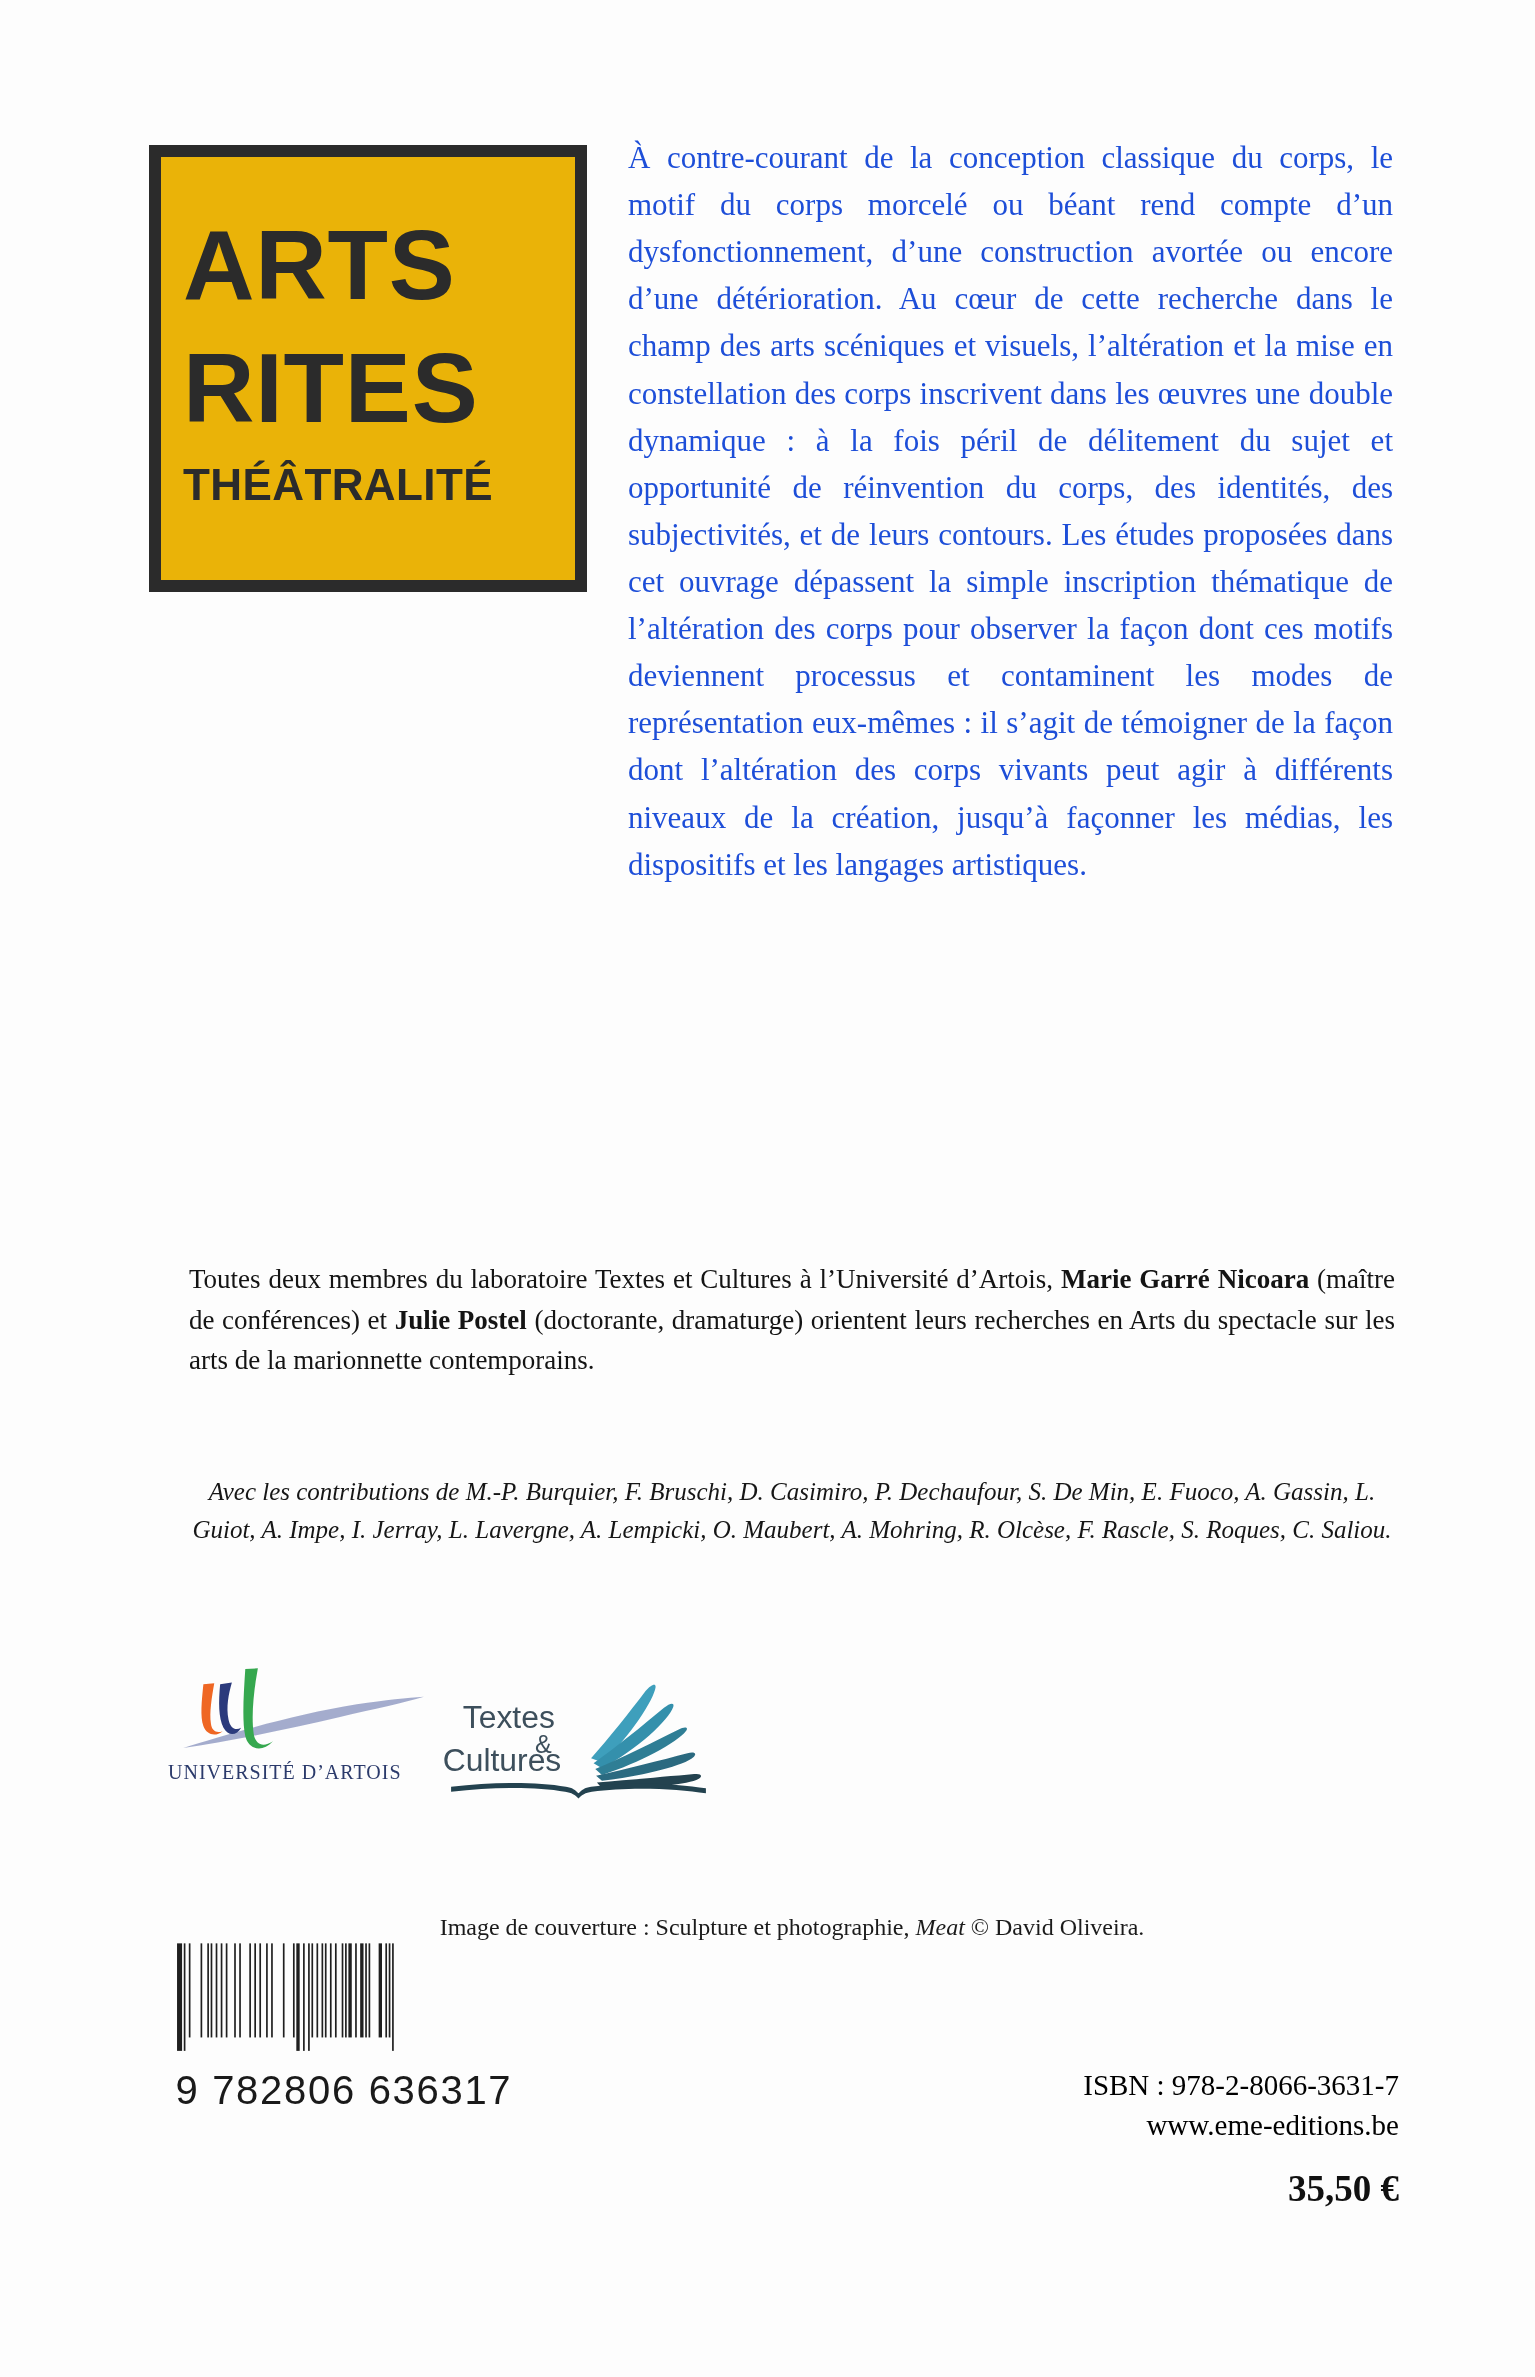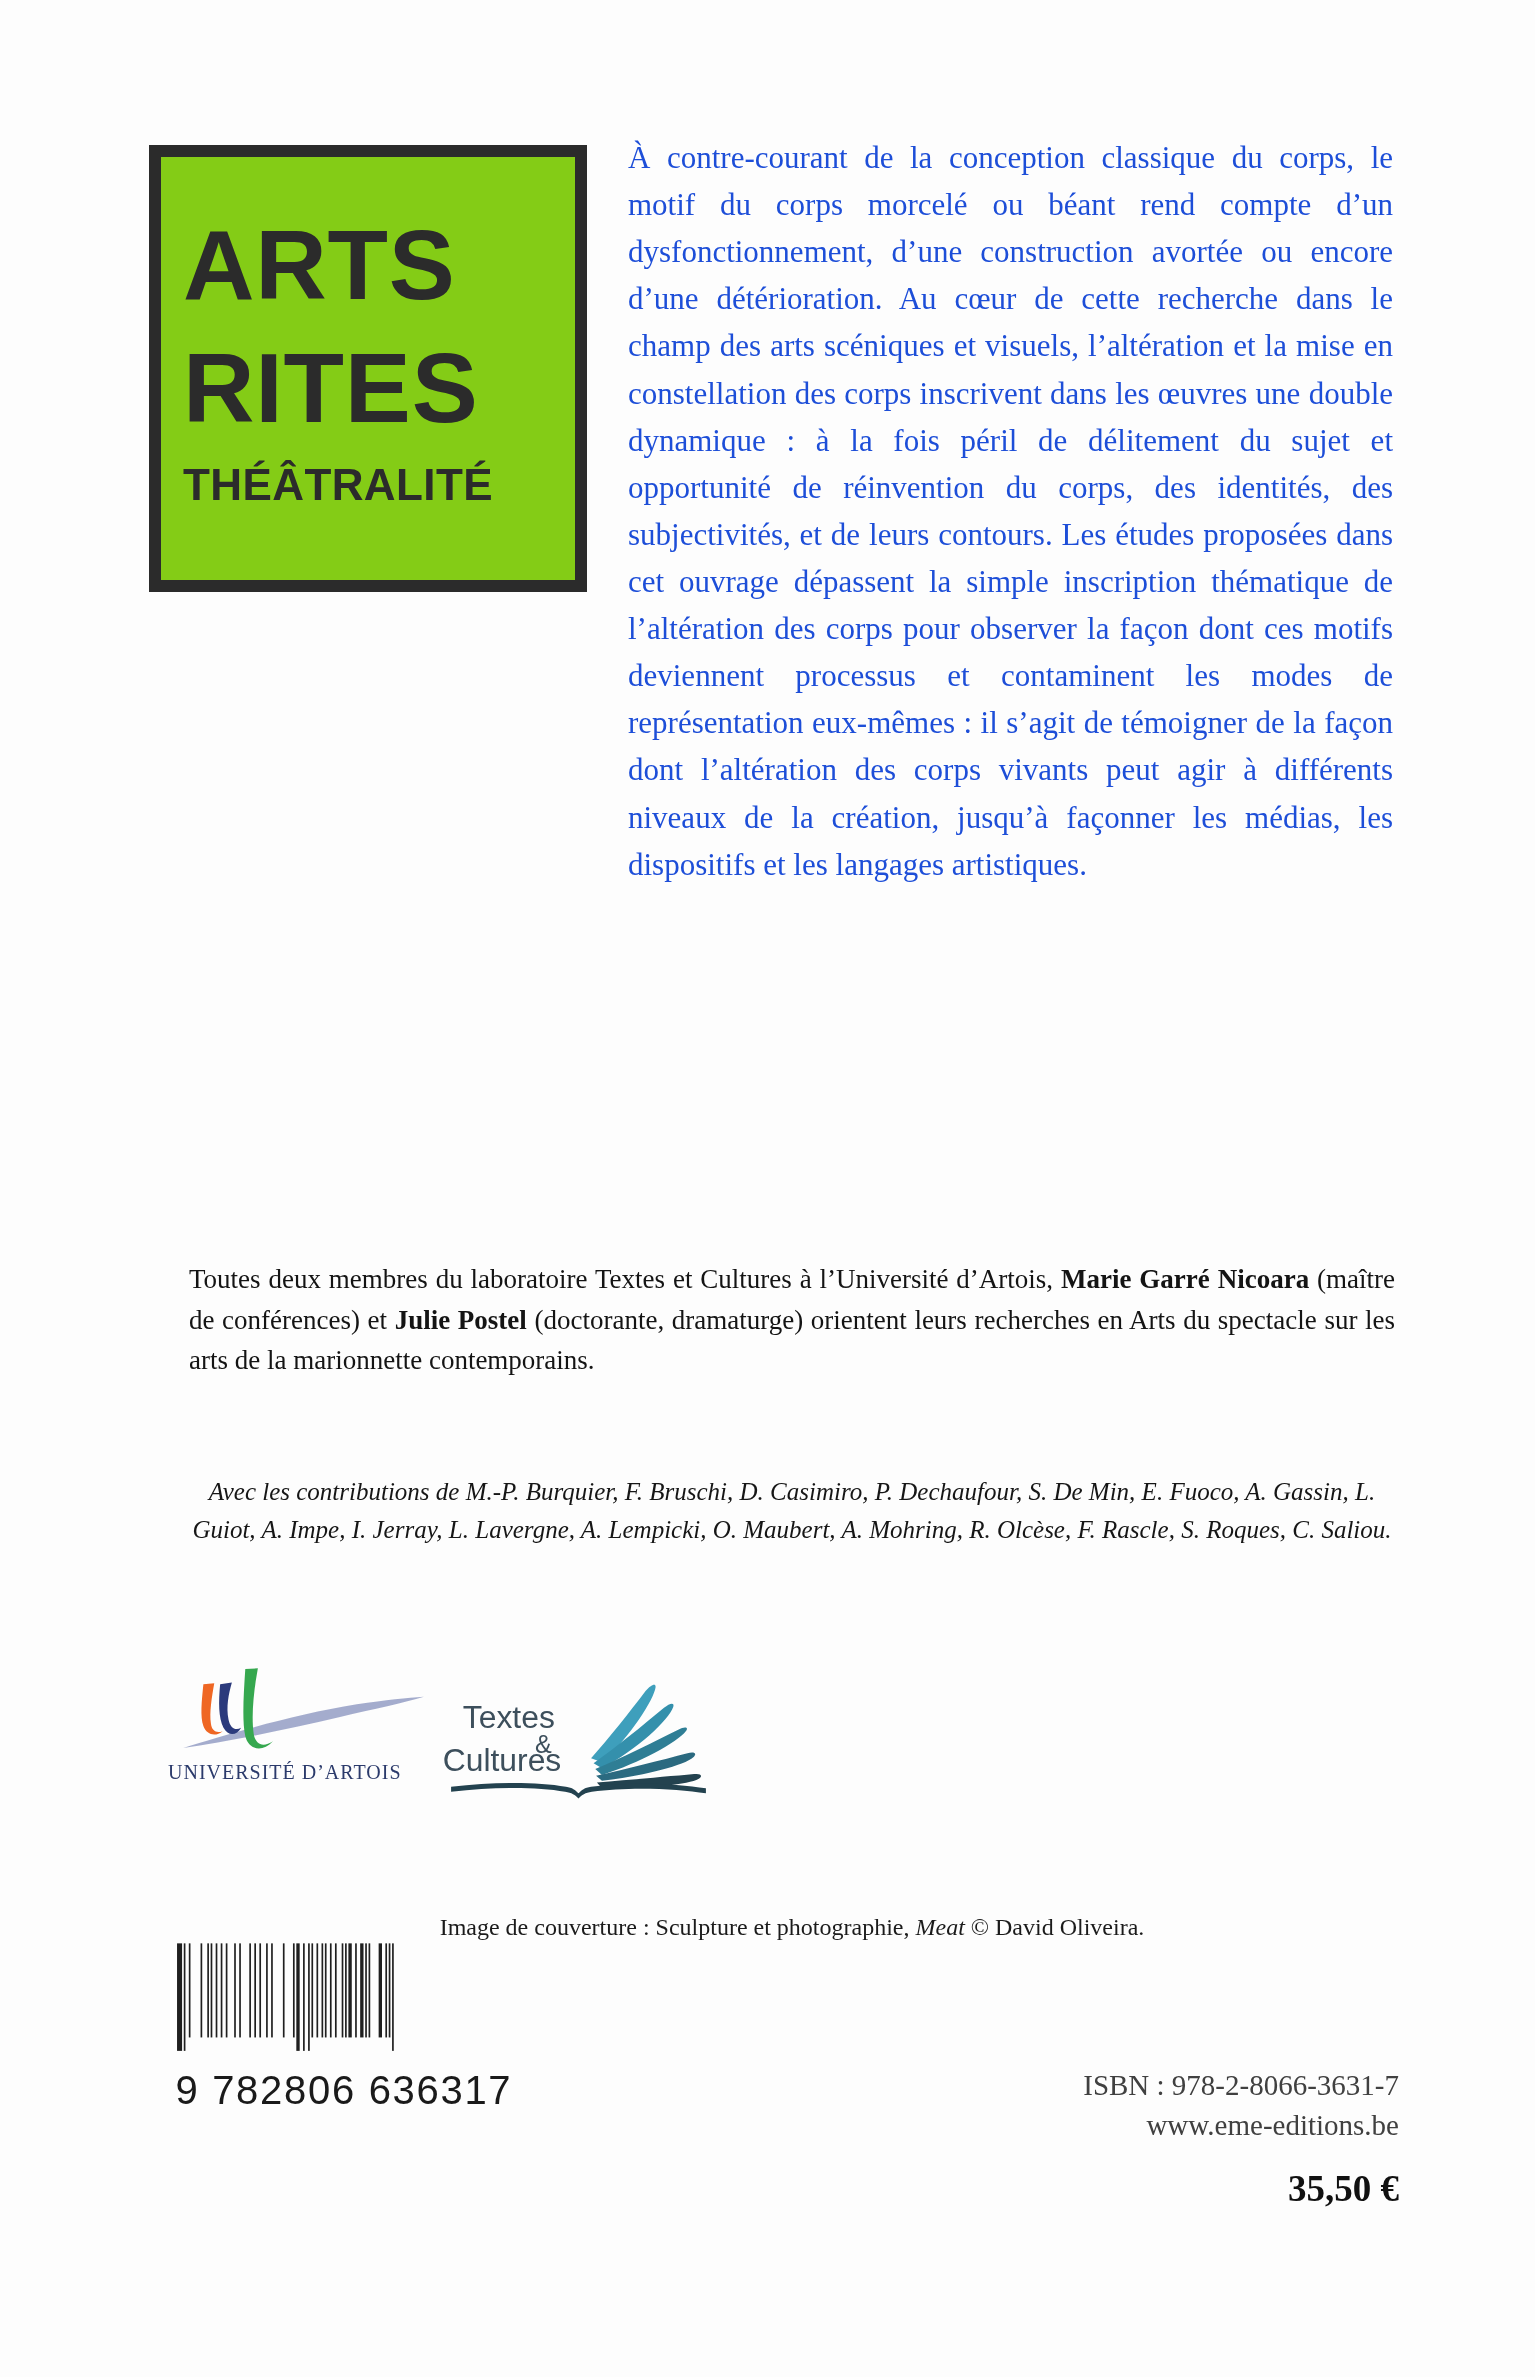"ARTS" .series-logo { background: #84cc16 -> #eab308 }
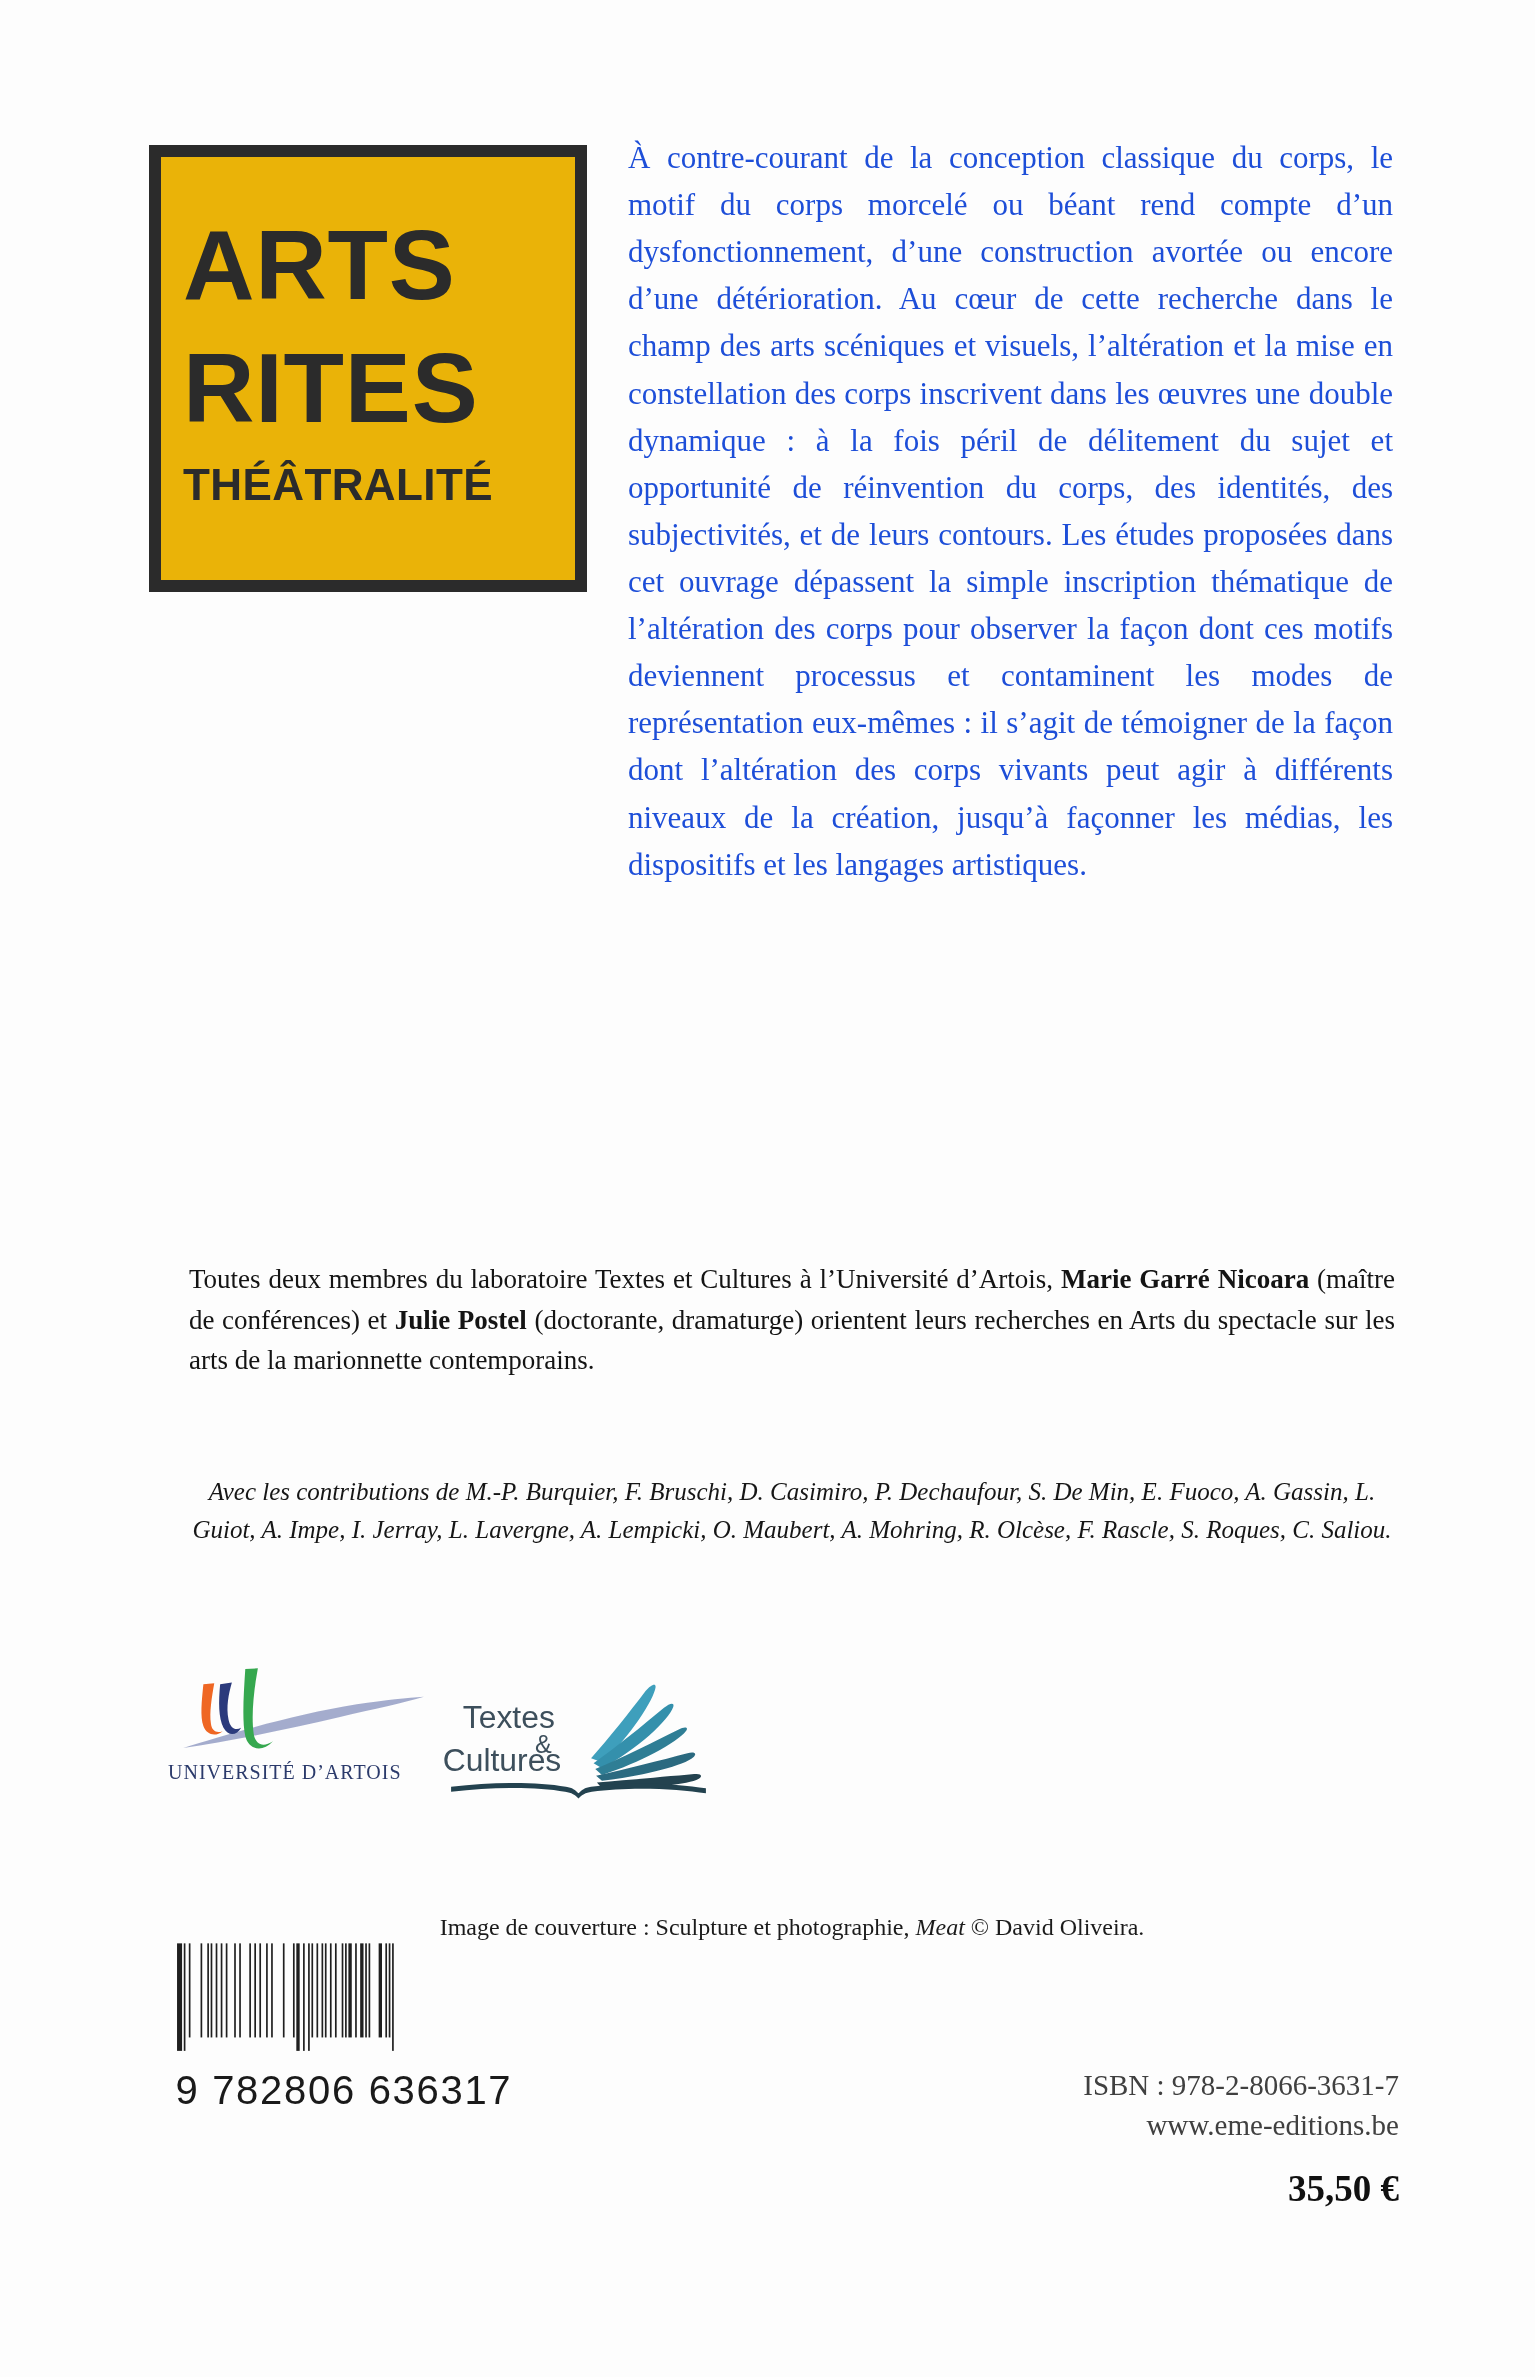"ISBN : 978-2-8066-3631-7" .isbn-block .isbn, .isbn-block .site { color: #404040 -> #000000 }
